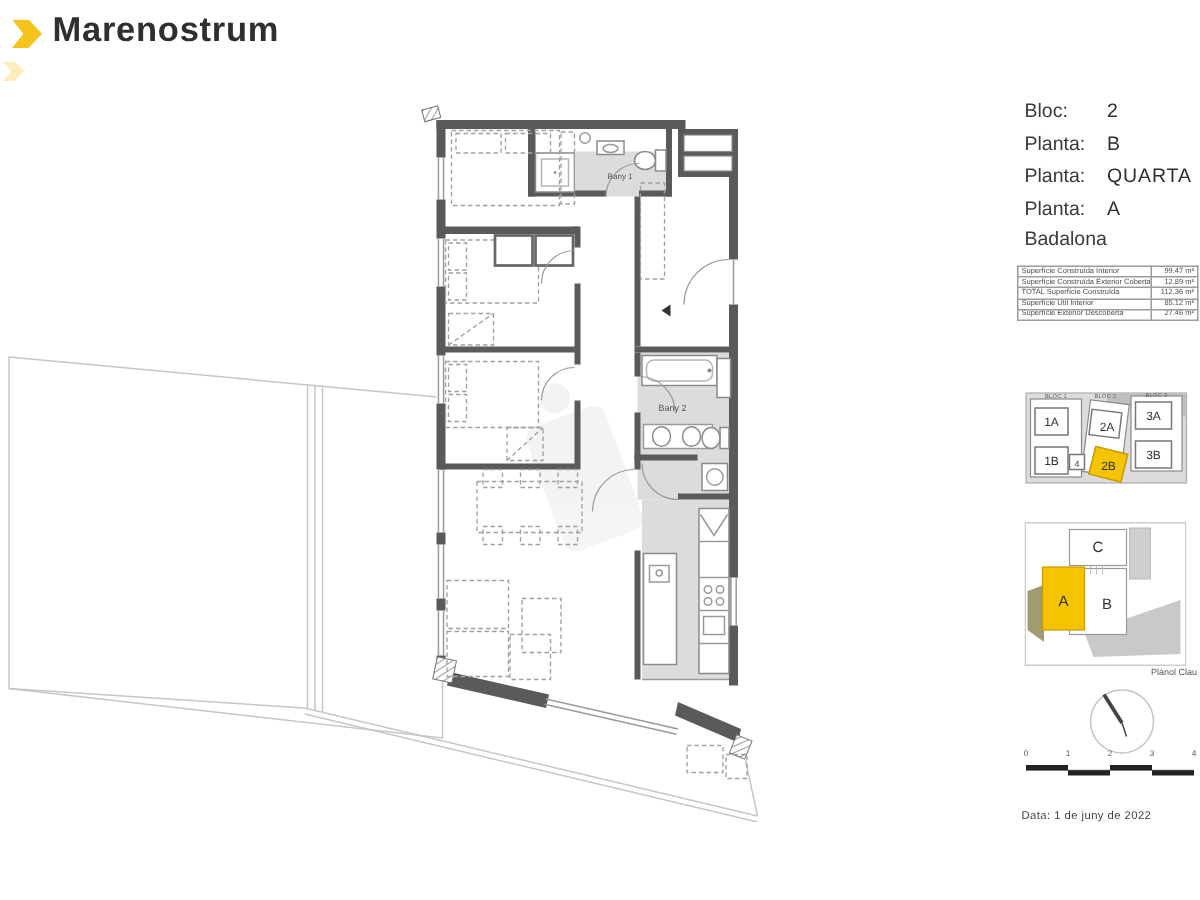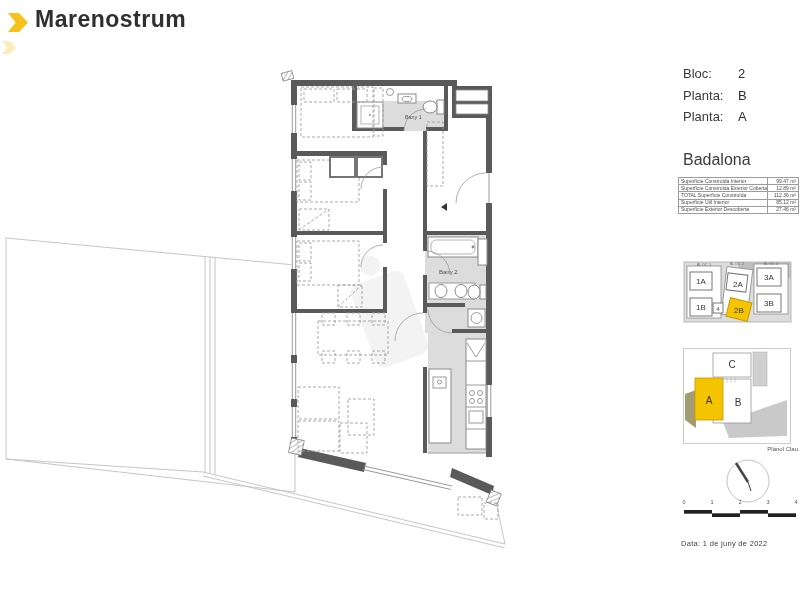"Planta: QUARTA" div { html: none -> <div><span>Planta:</span><span>QUARTA</span></div> }
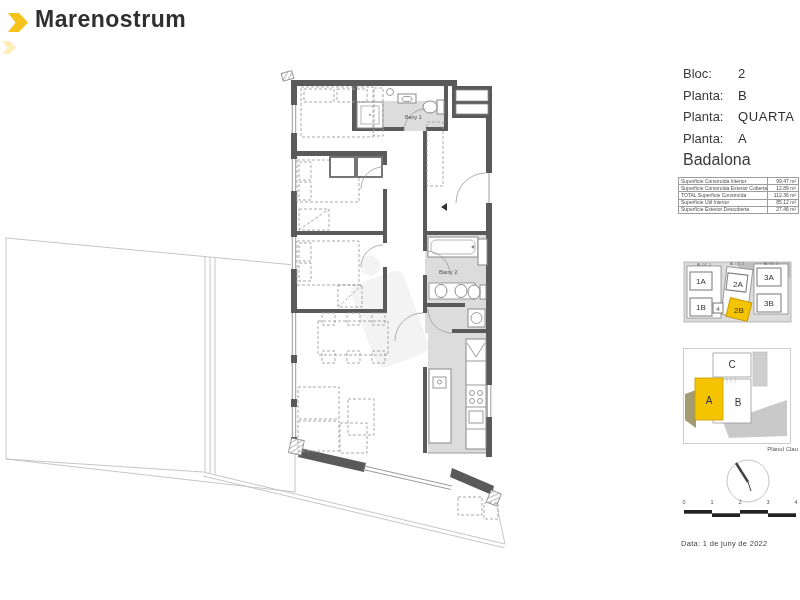"Badalona" .city { font-size: 16px -> 13px }
